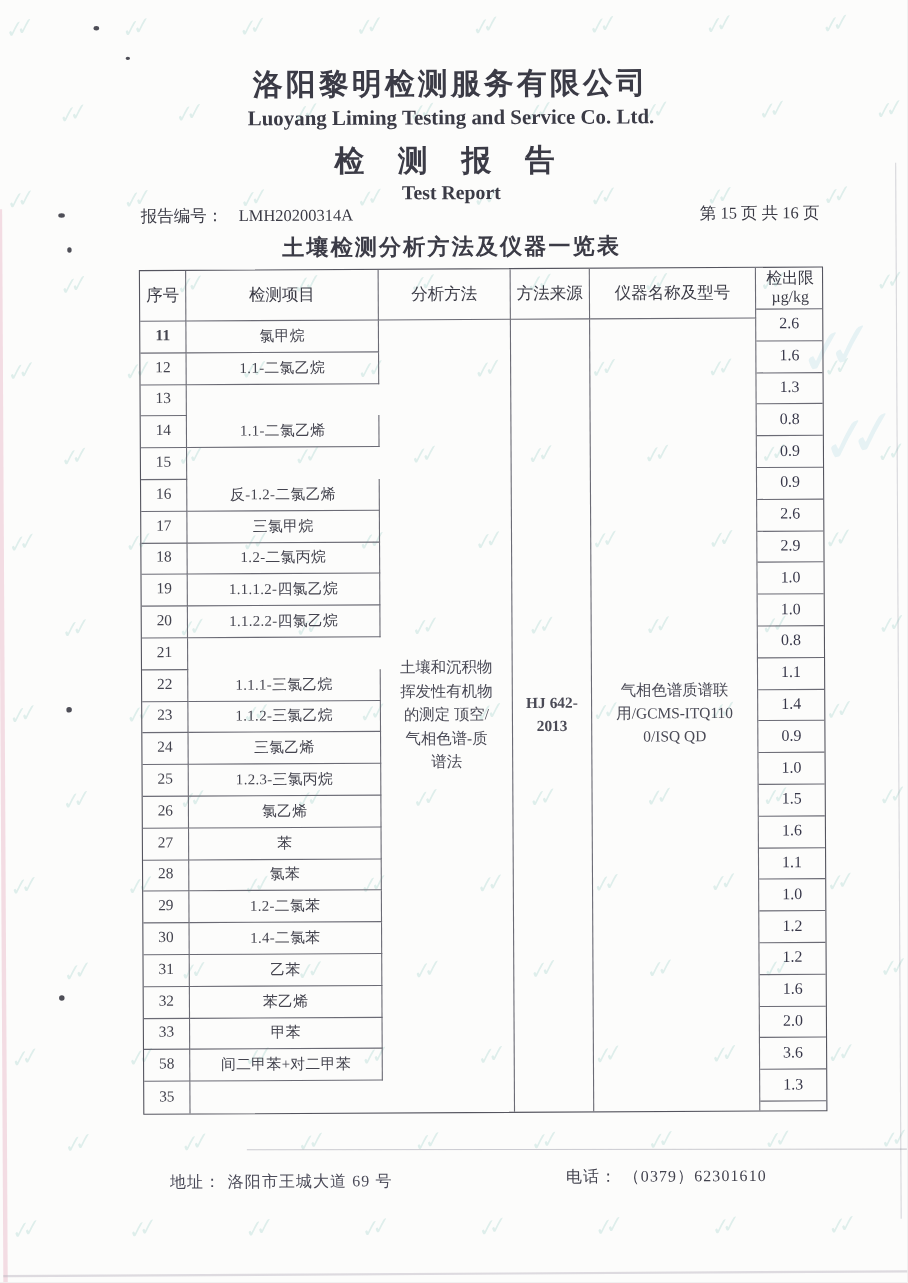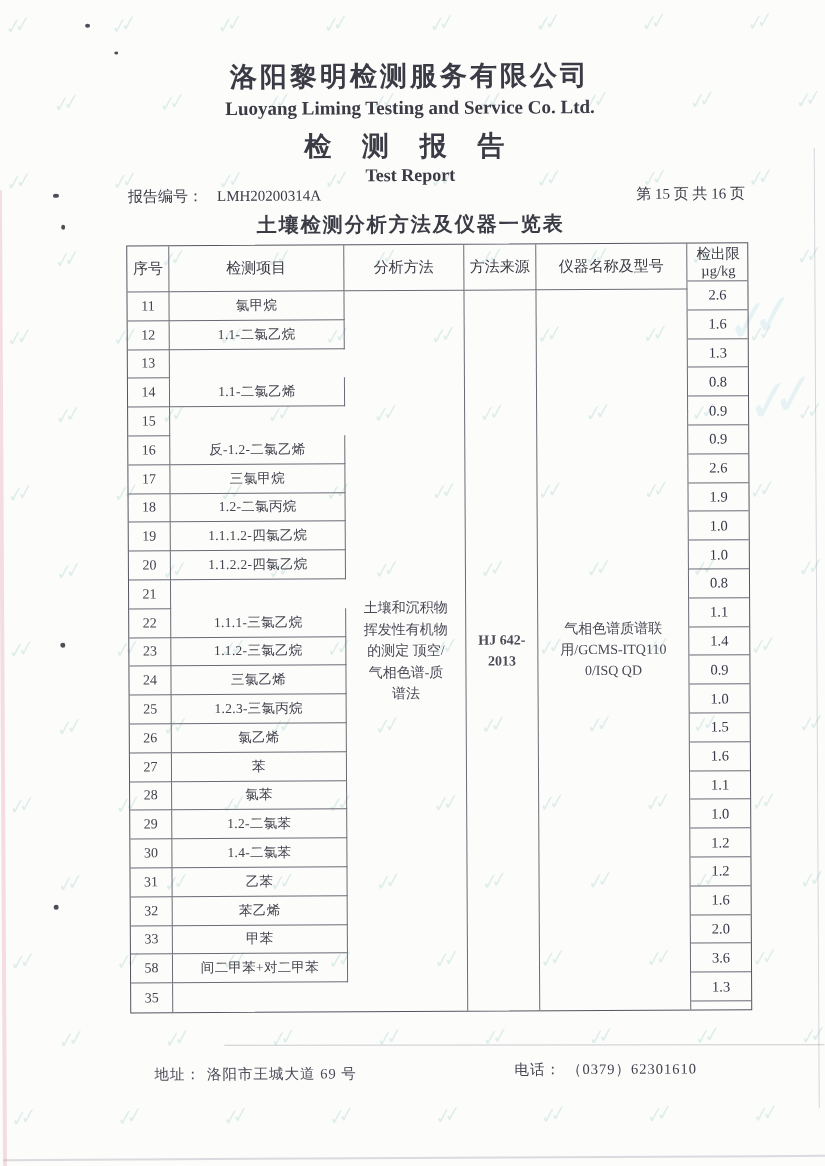"11" div.cell { font-weight: none -> bold }
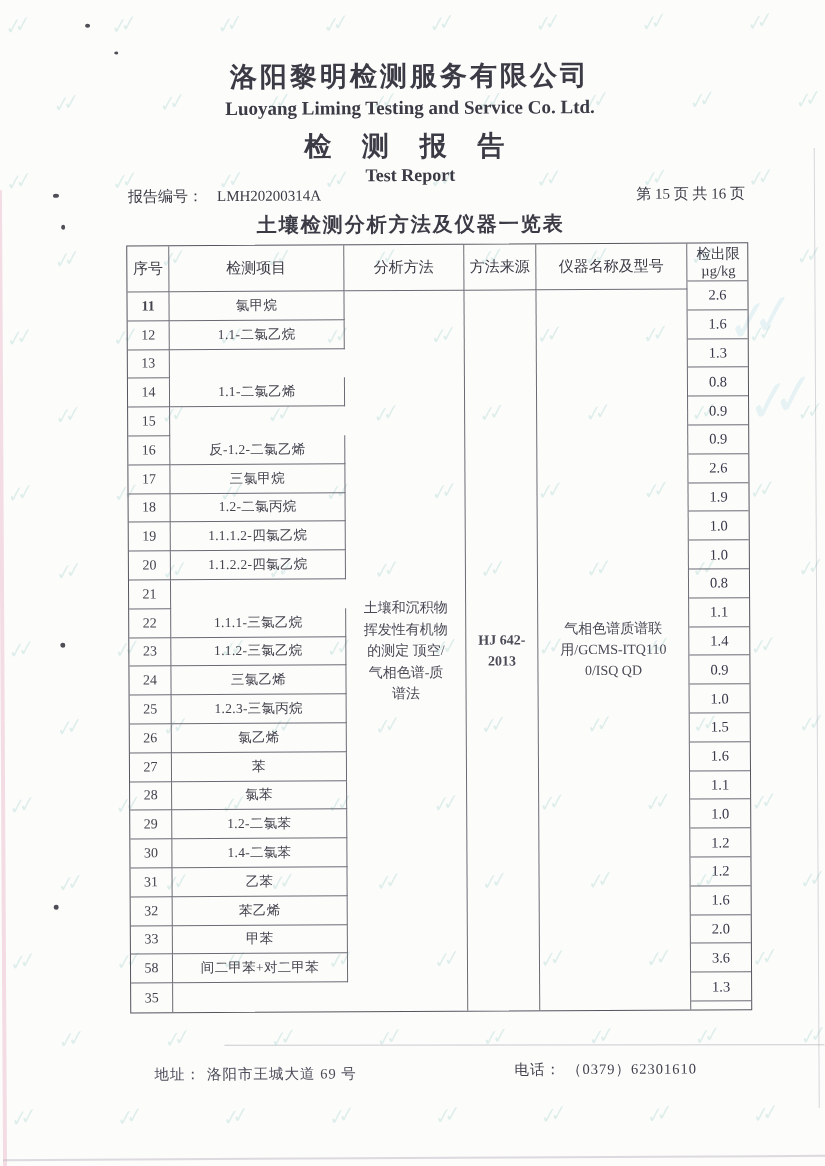"1.9" div.limit-cell { text: 1.9 -> 2.9 }
